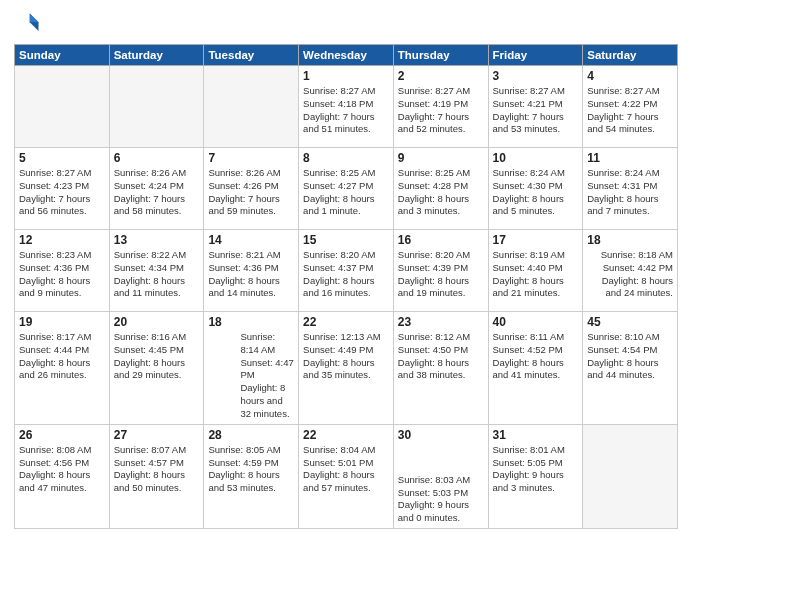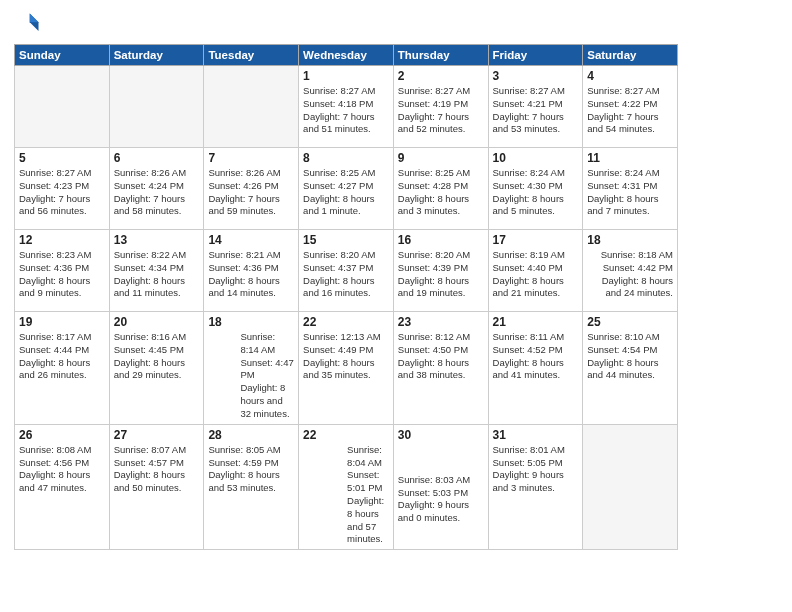"21" div.day-number { text: 21 -> 40 }
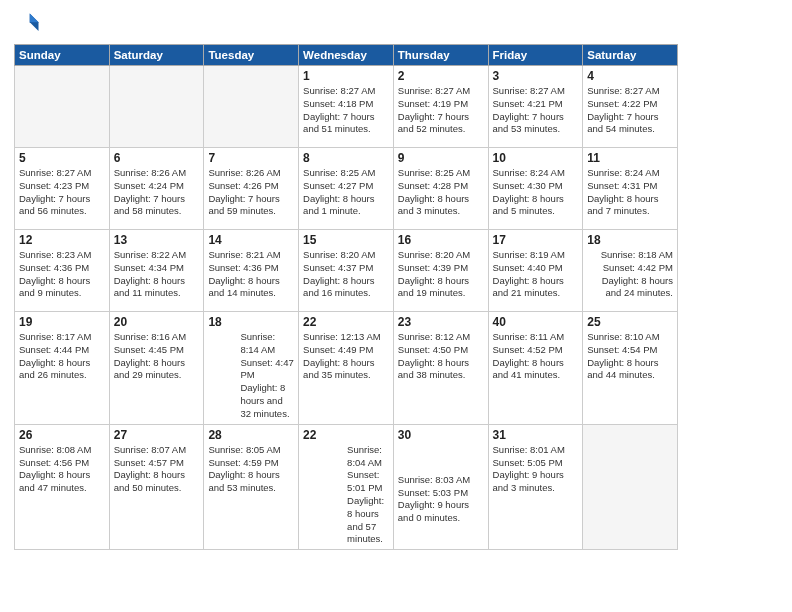"25" div.day-number { text: 25 -> 45 }
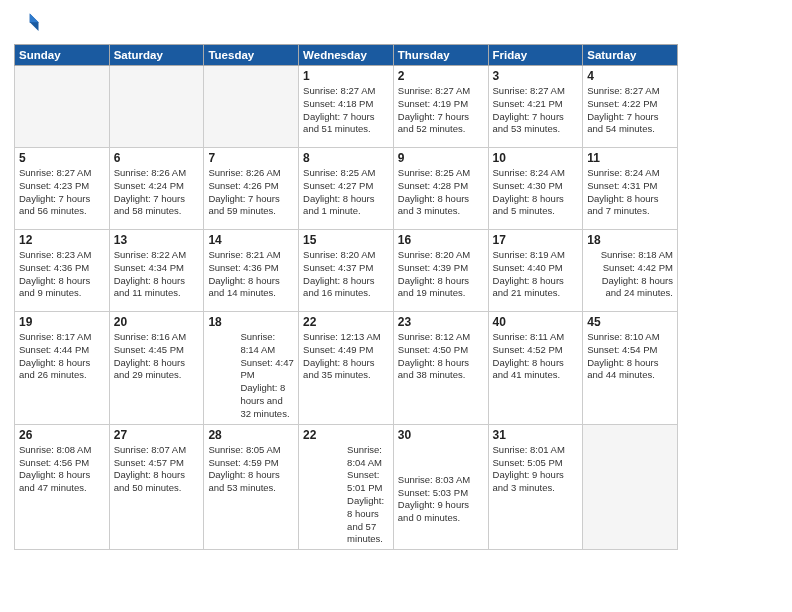"Sunrise: 8:04 AM" div.day-info { margin-left: 44px -> none }
